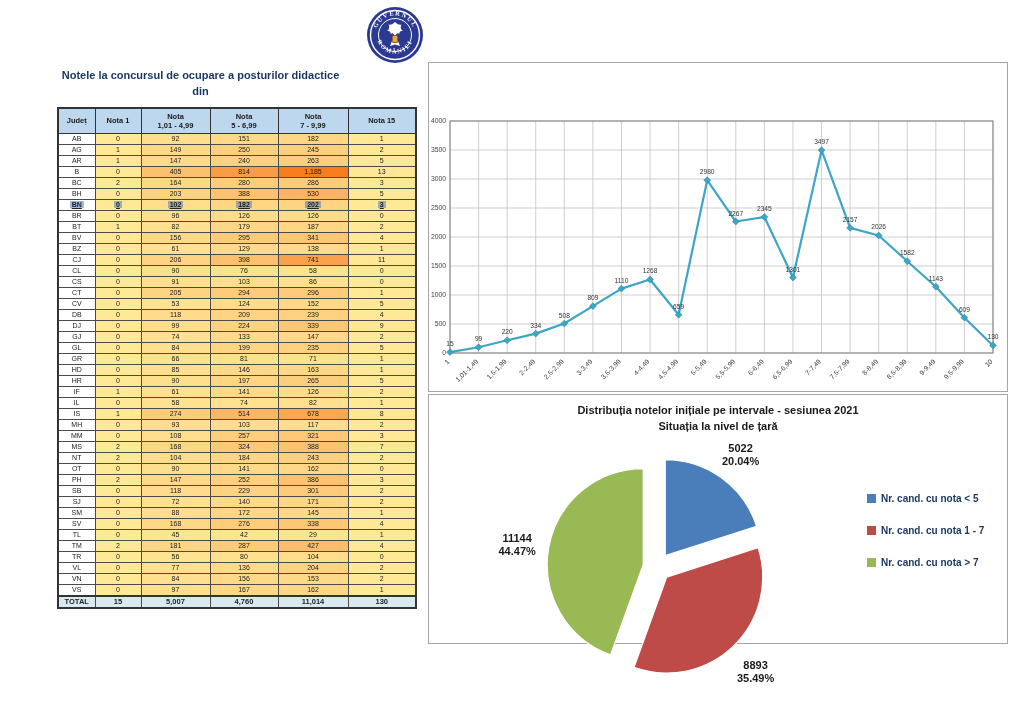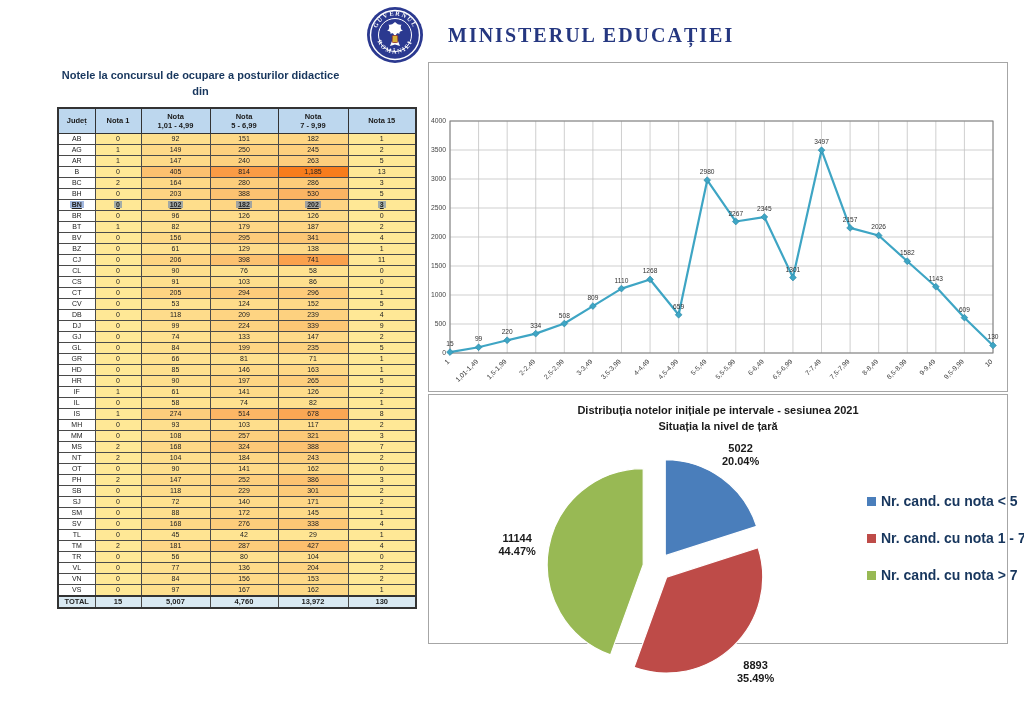"MINISTERUL EDUCAȚIEI" div.ministry-title { html: <div>MINISTERUL EDUCAȚIEI</div> -> none }
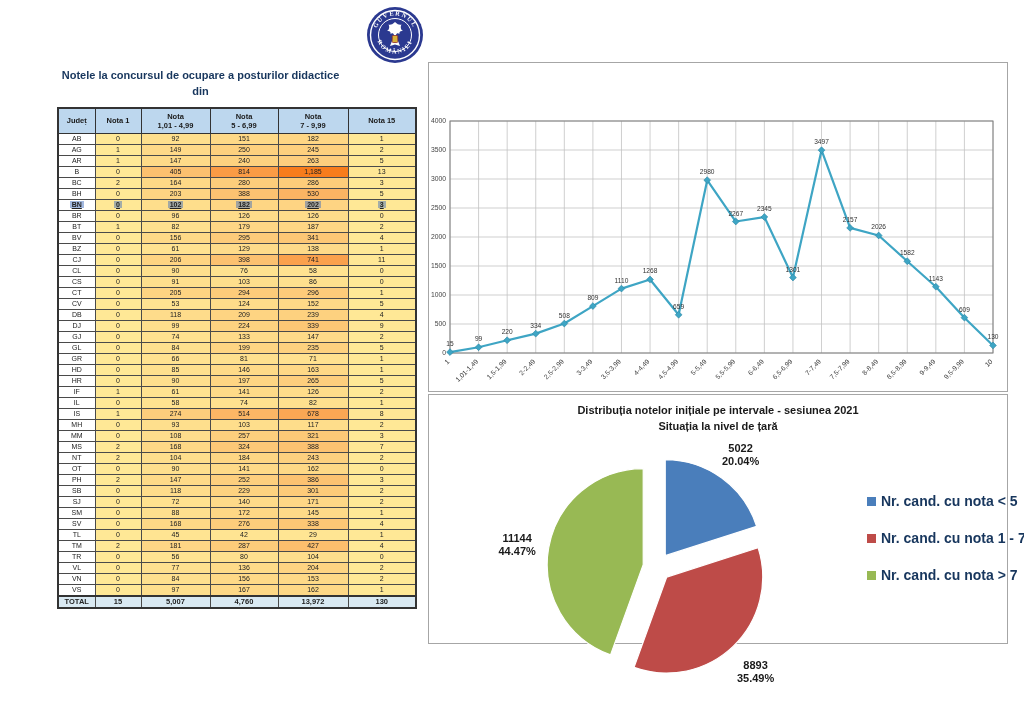"Nr. cand. cu nota <" .legend-label { font-size: 14px -> 10px }
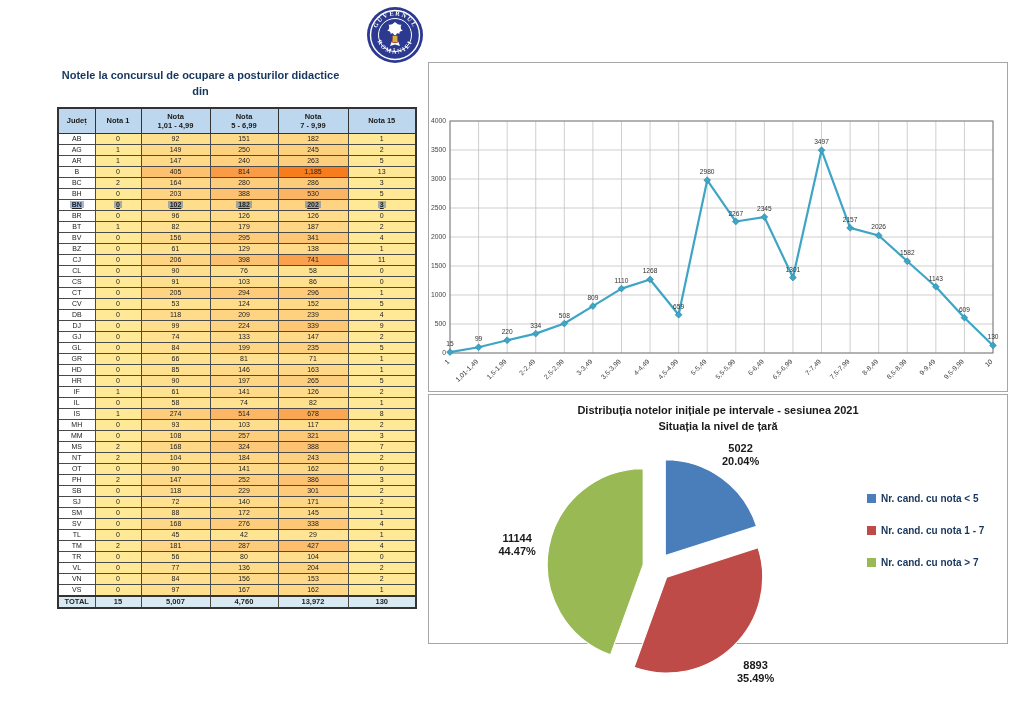"13,972" td { text: 13,972 -> 11,014 }
